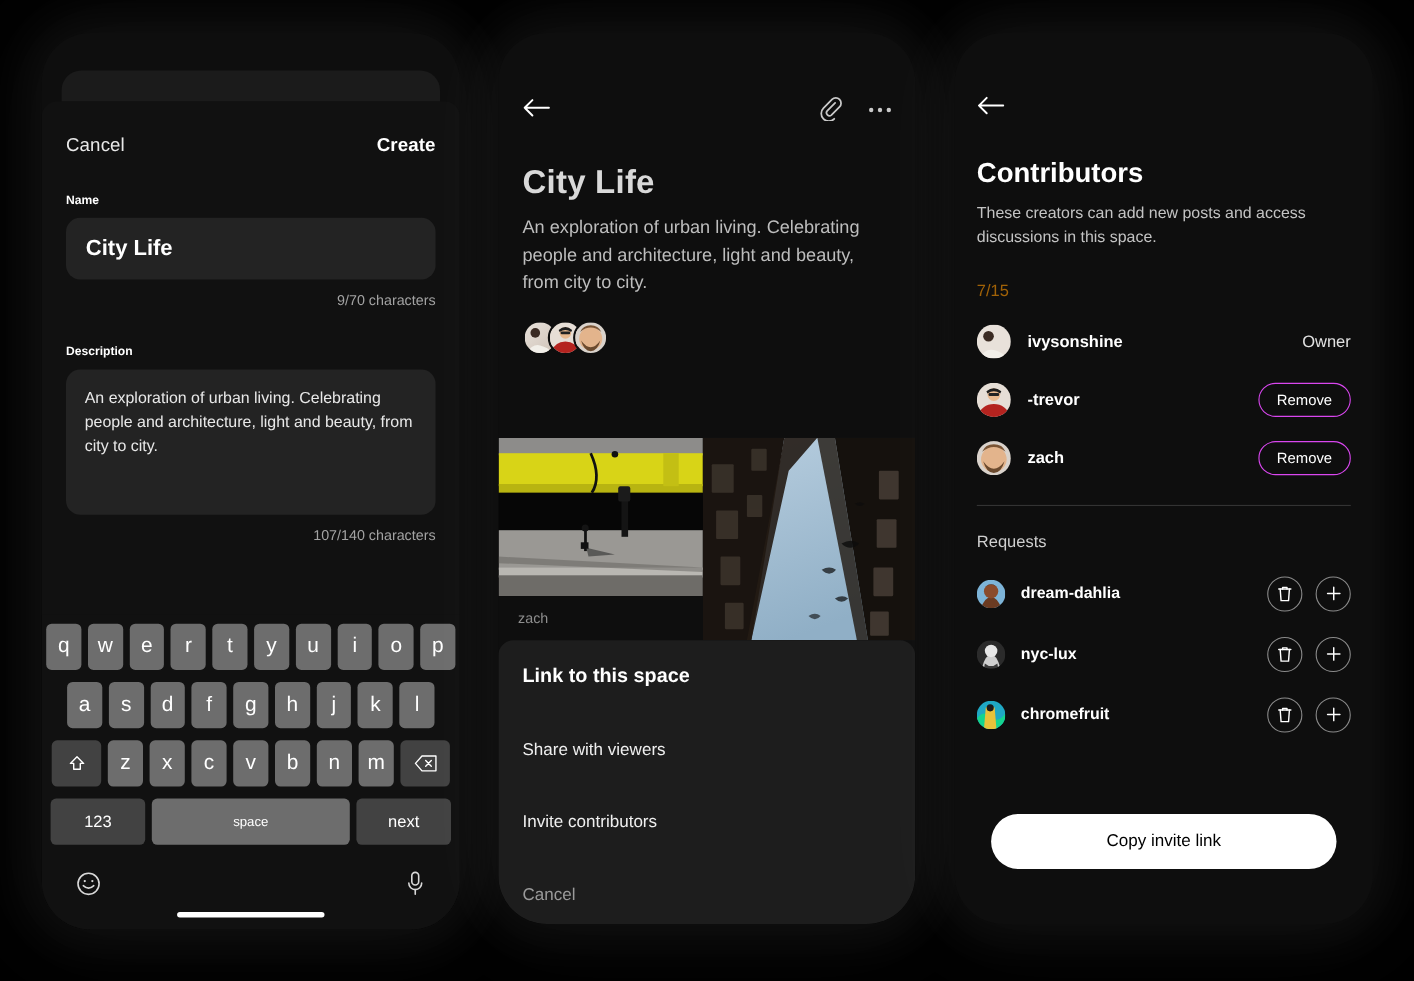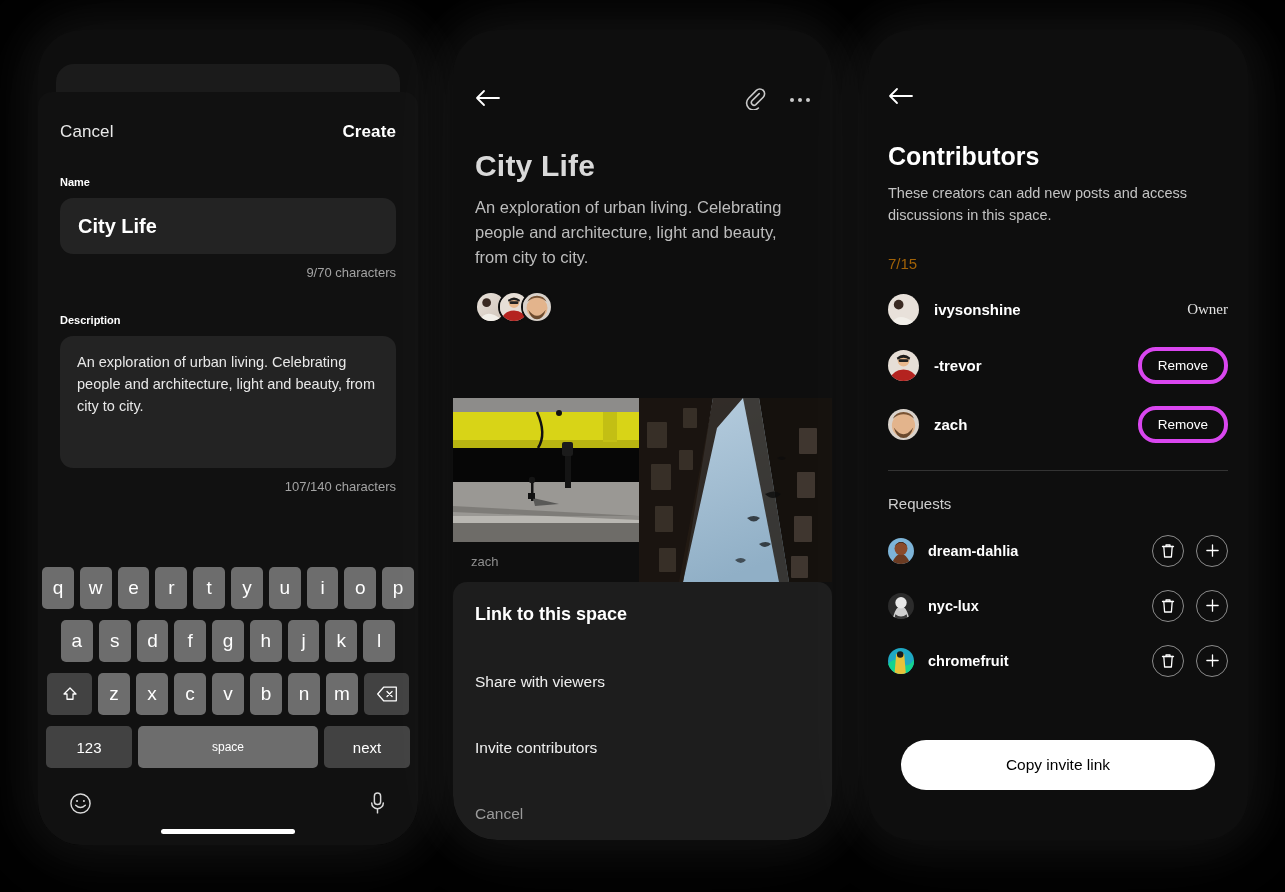"Owner" .urow .urole { font-family: Liberation Serif, serif -> none }
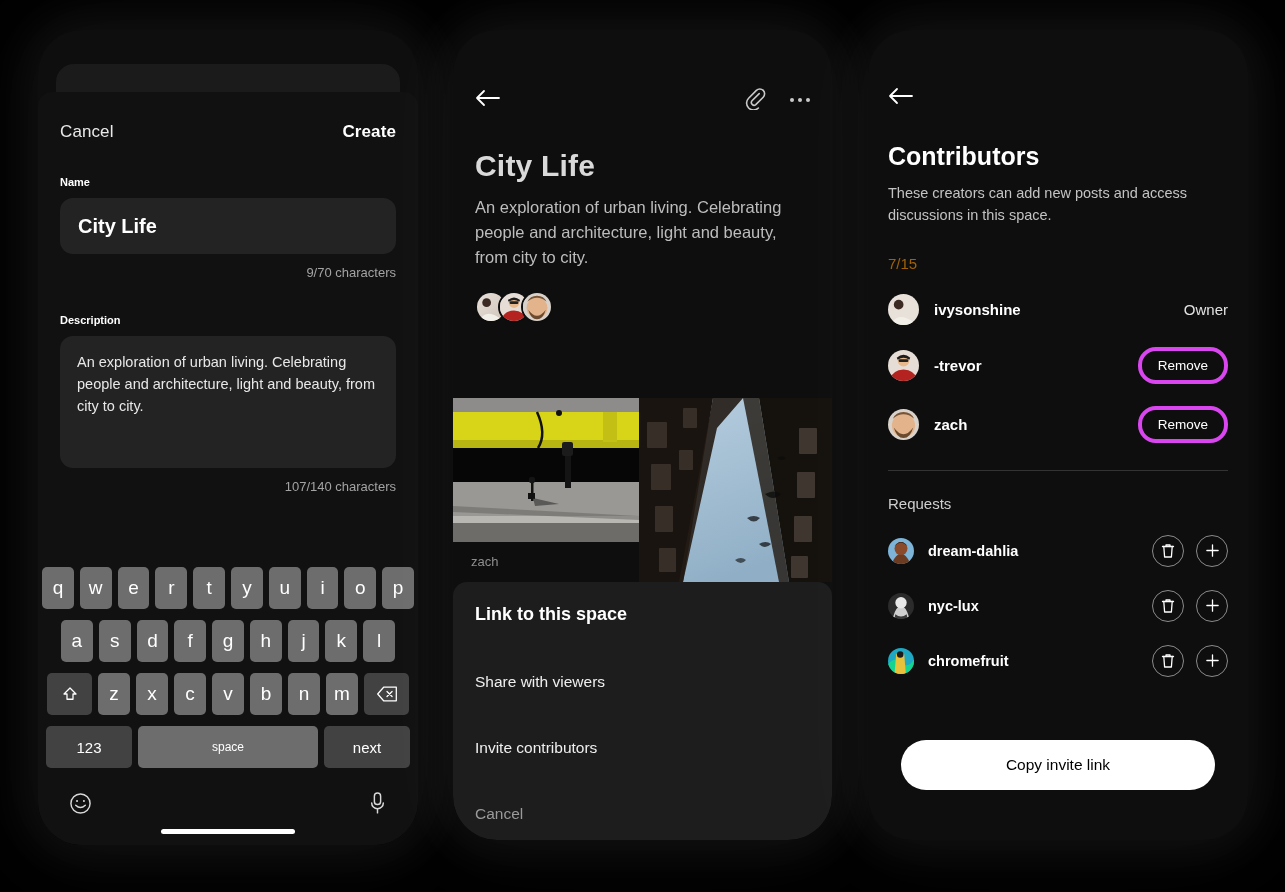"Remove" .pill { border: 4px solid #d946ef -> 1px solid #d946ef }
